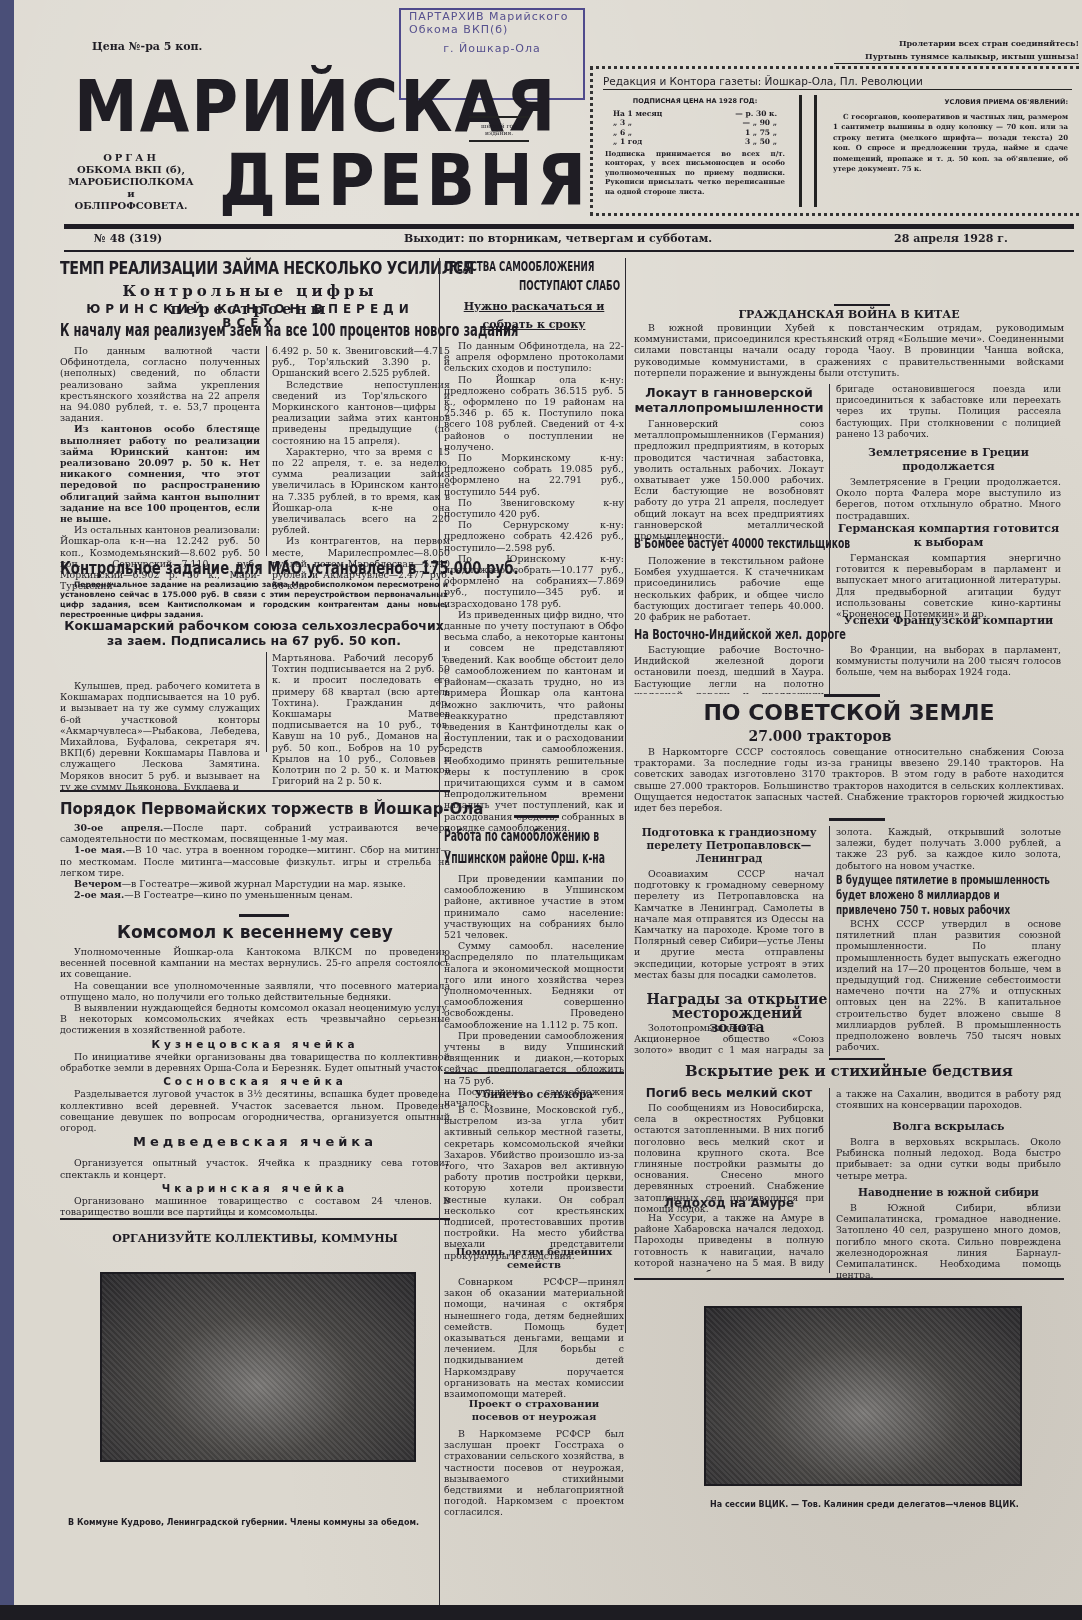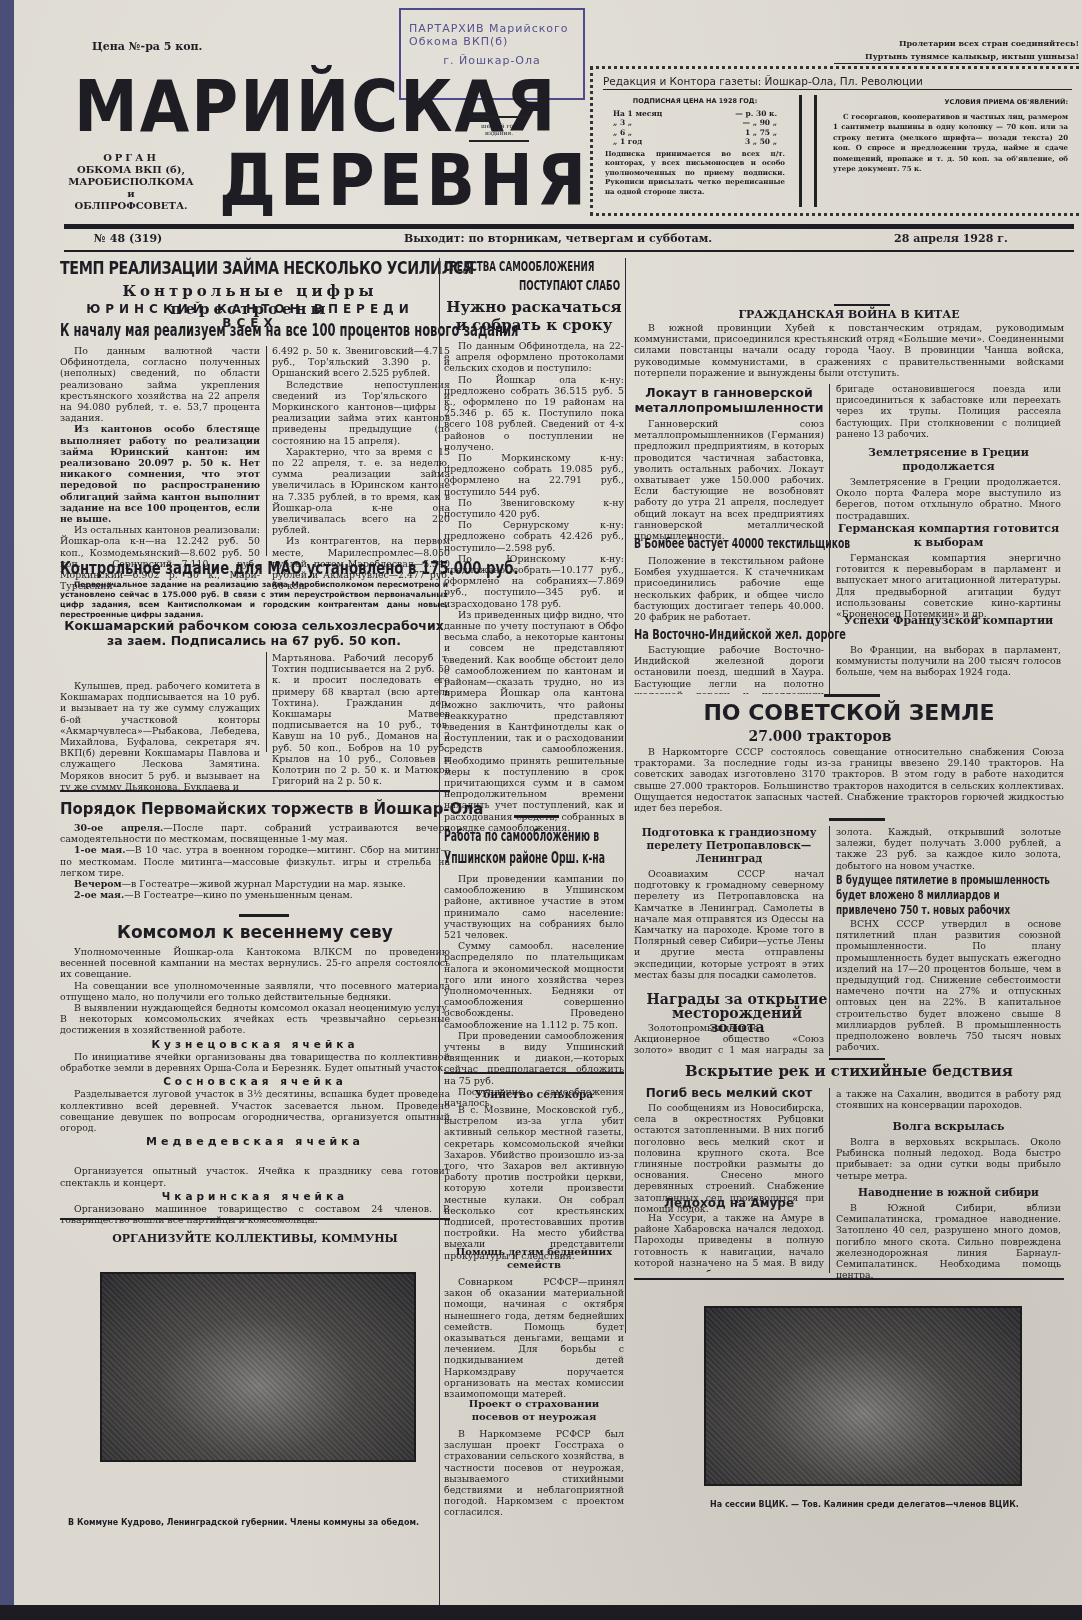"ПАРТАРХИВ Марийского Обкома ВКП(б)" .stamp { padding: 12px 8px -> 0 8px }
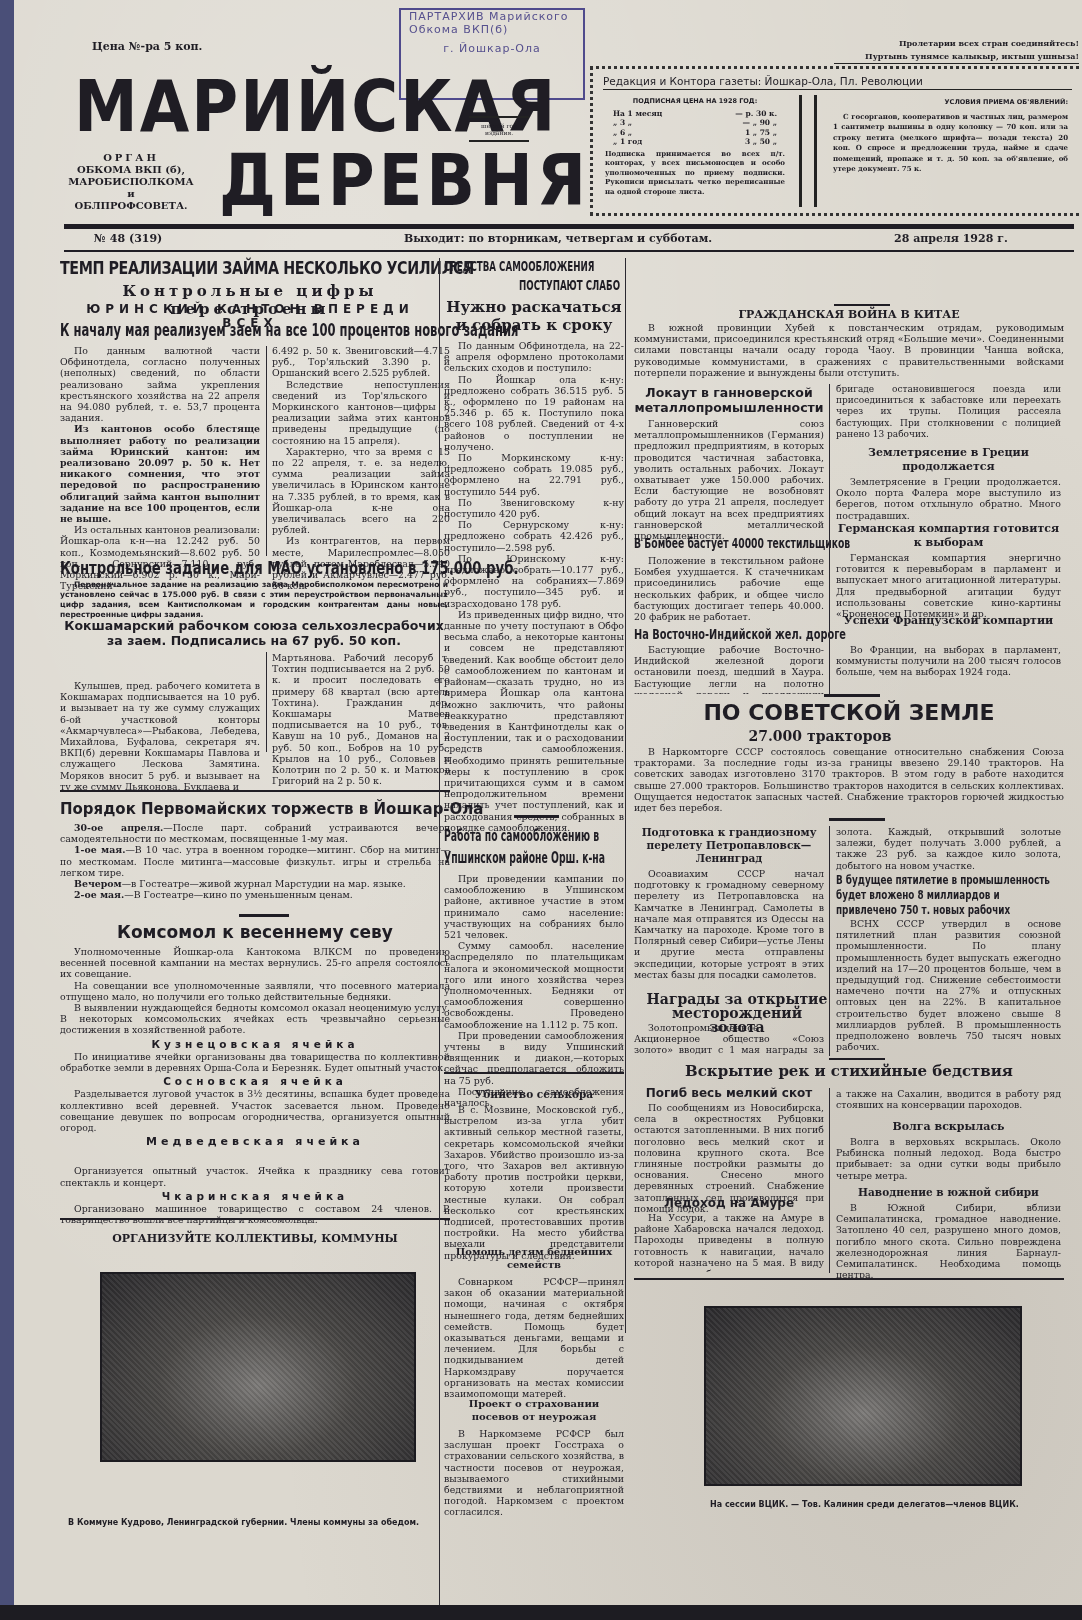"Нужно раскачаться и собрать к" div.abs { font-size: 15px -> 11px; text-decoration: none -> underline }
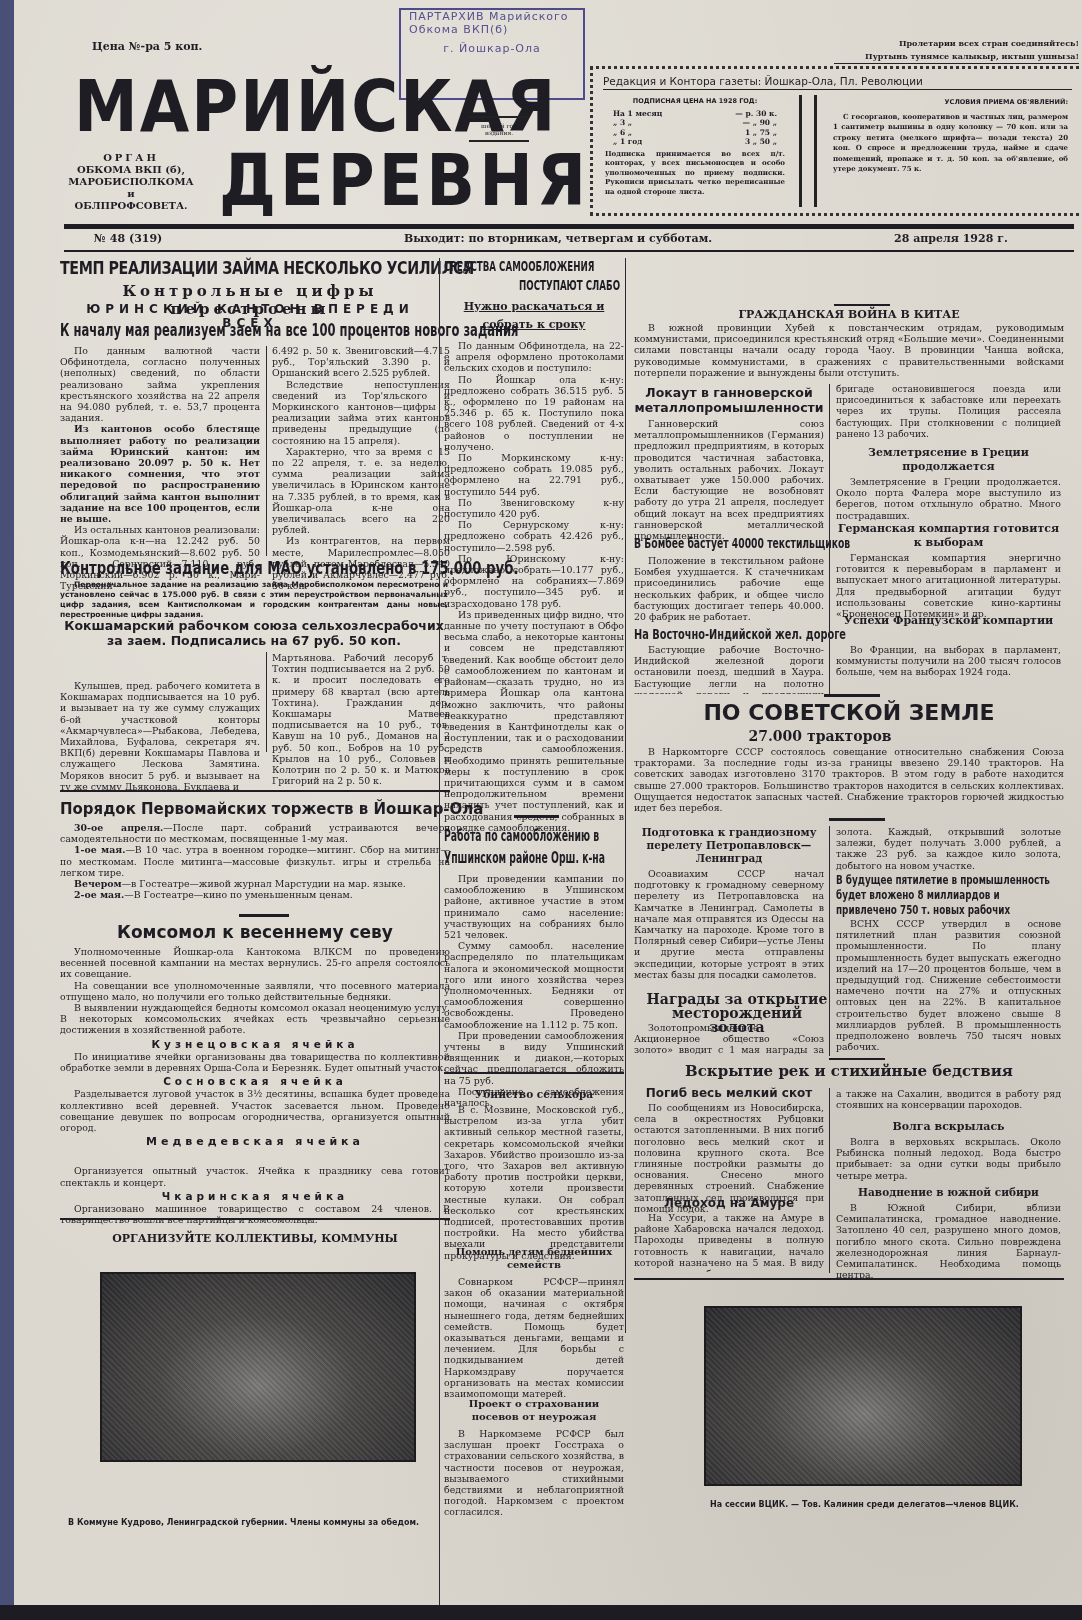"Медведевская ячейка" div.center { font-size: 11px -> 13px; margin: 3px 0 18px -> 3px 0 10px }
